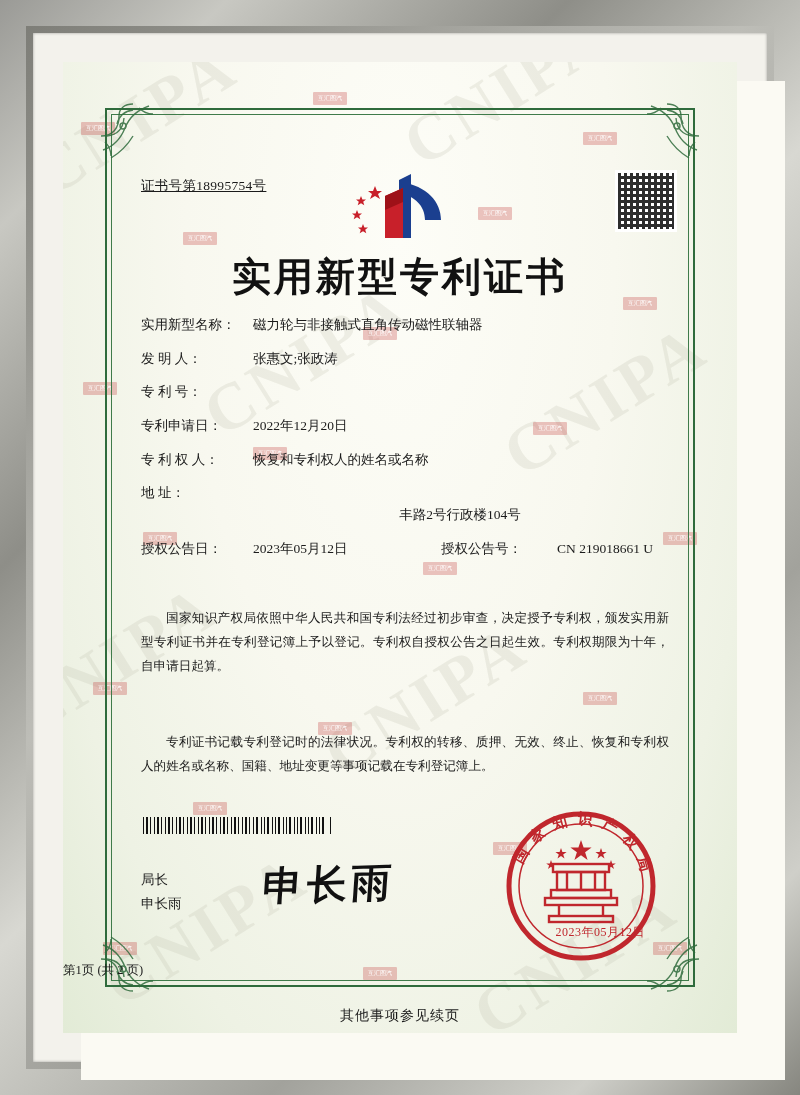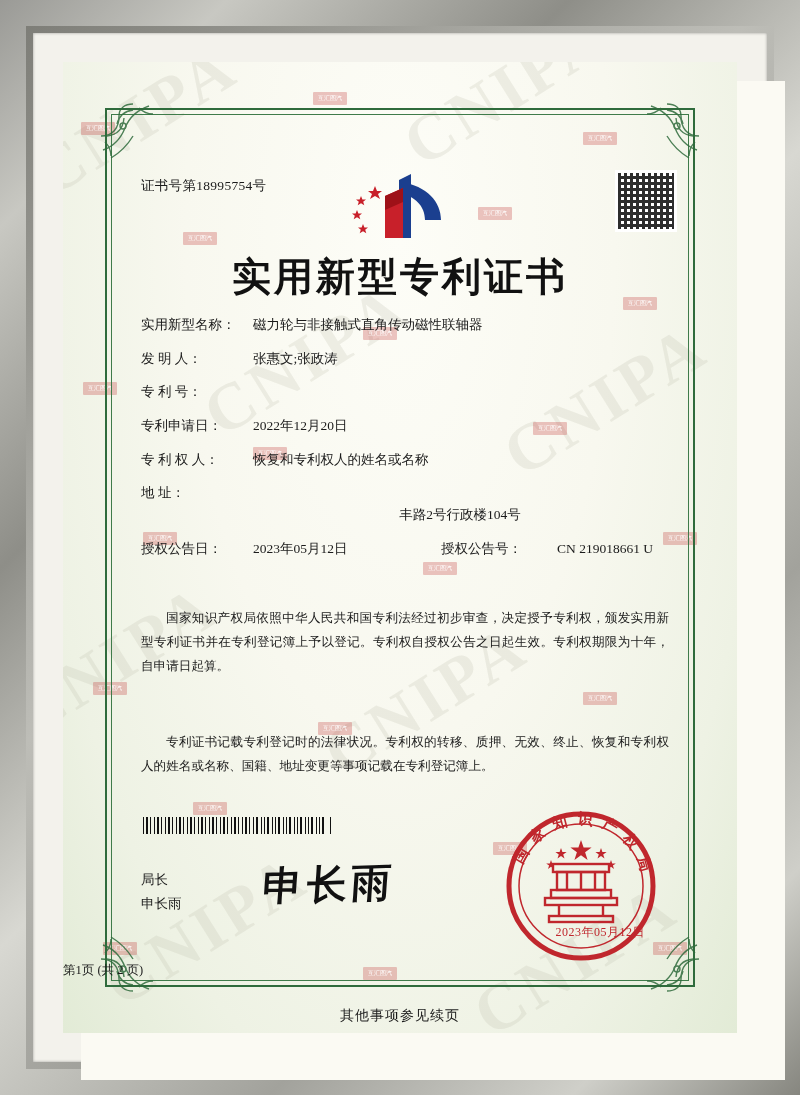"证书号第18995754号" .cert-no { text-decoration: none -> underline }
